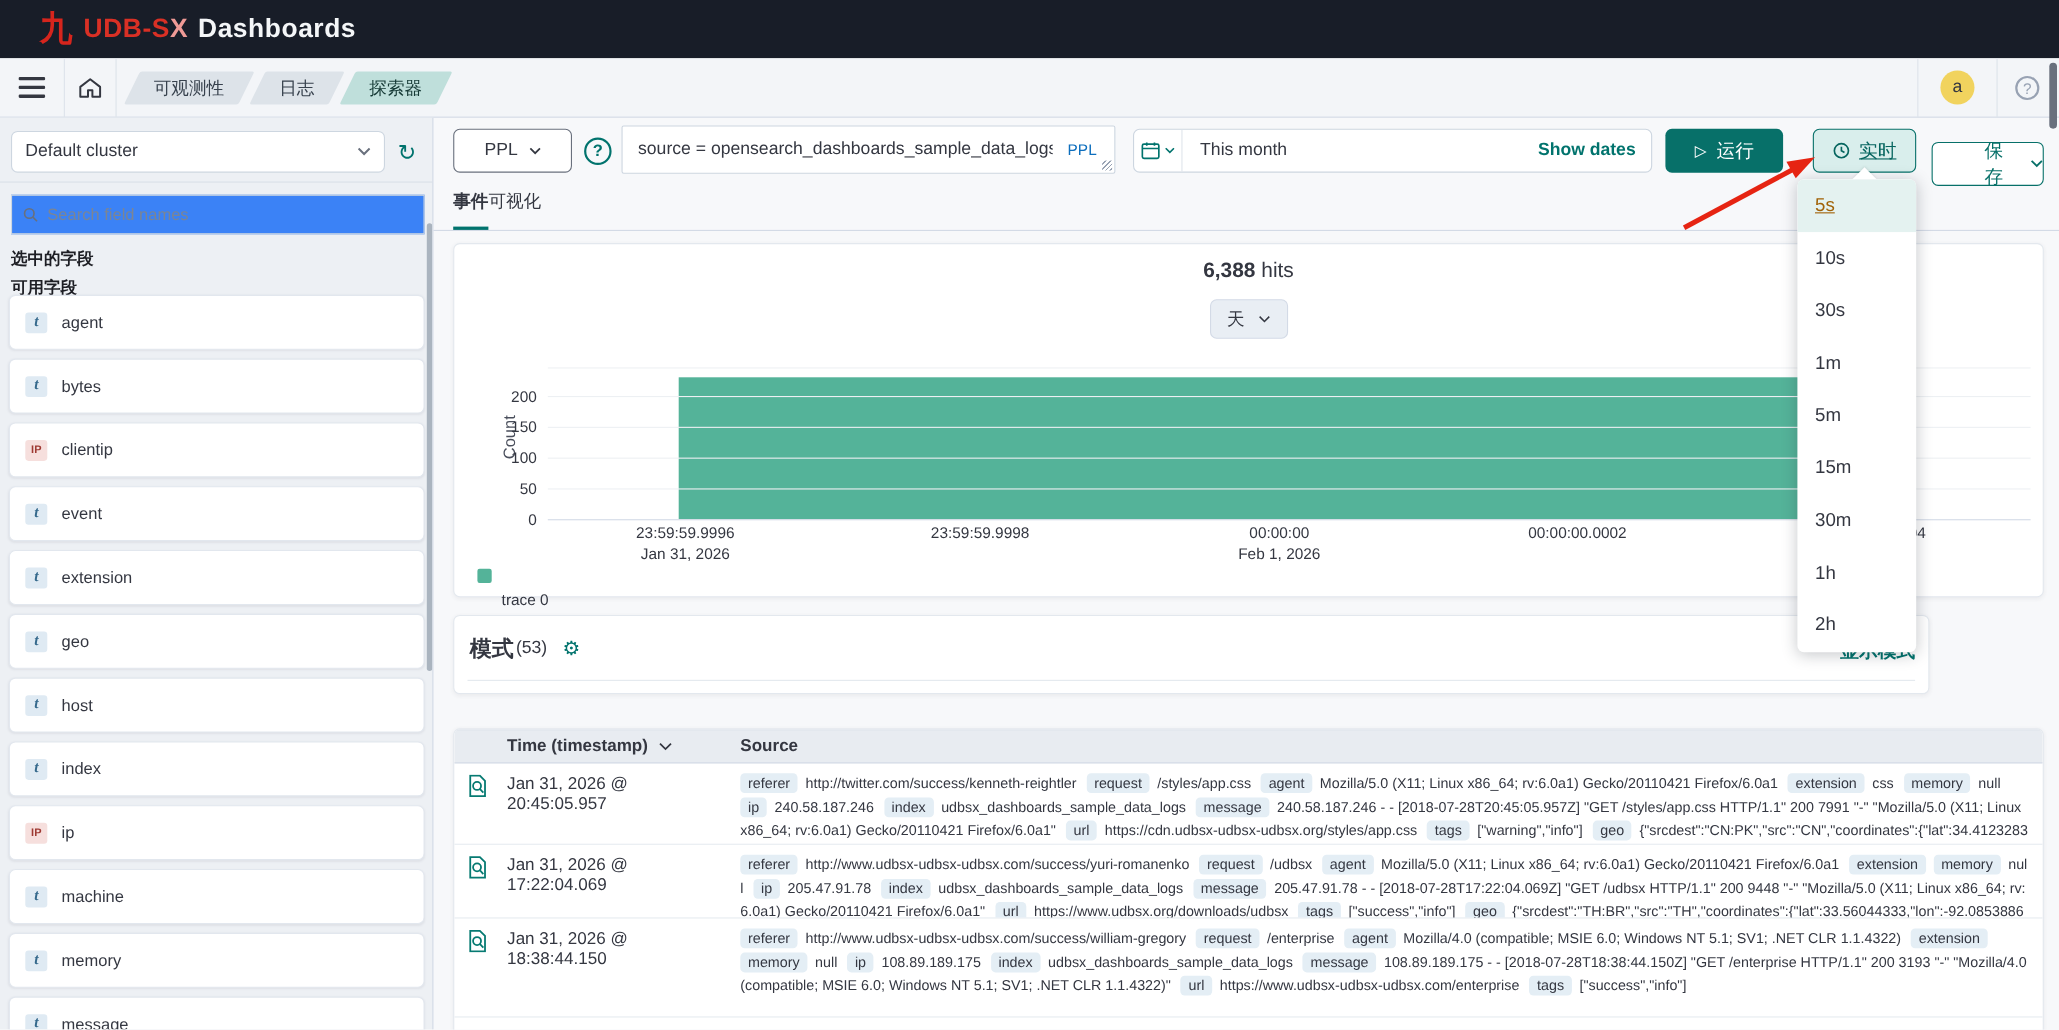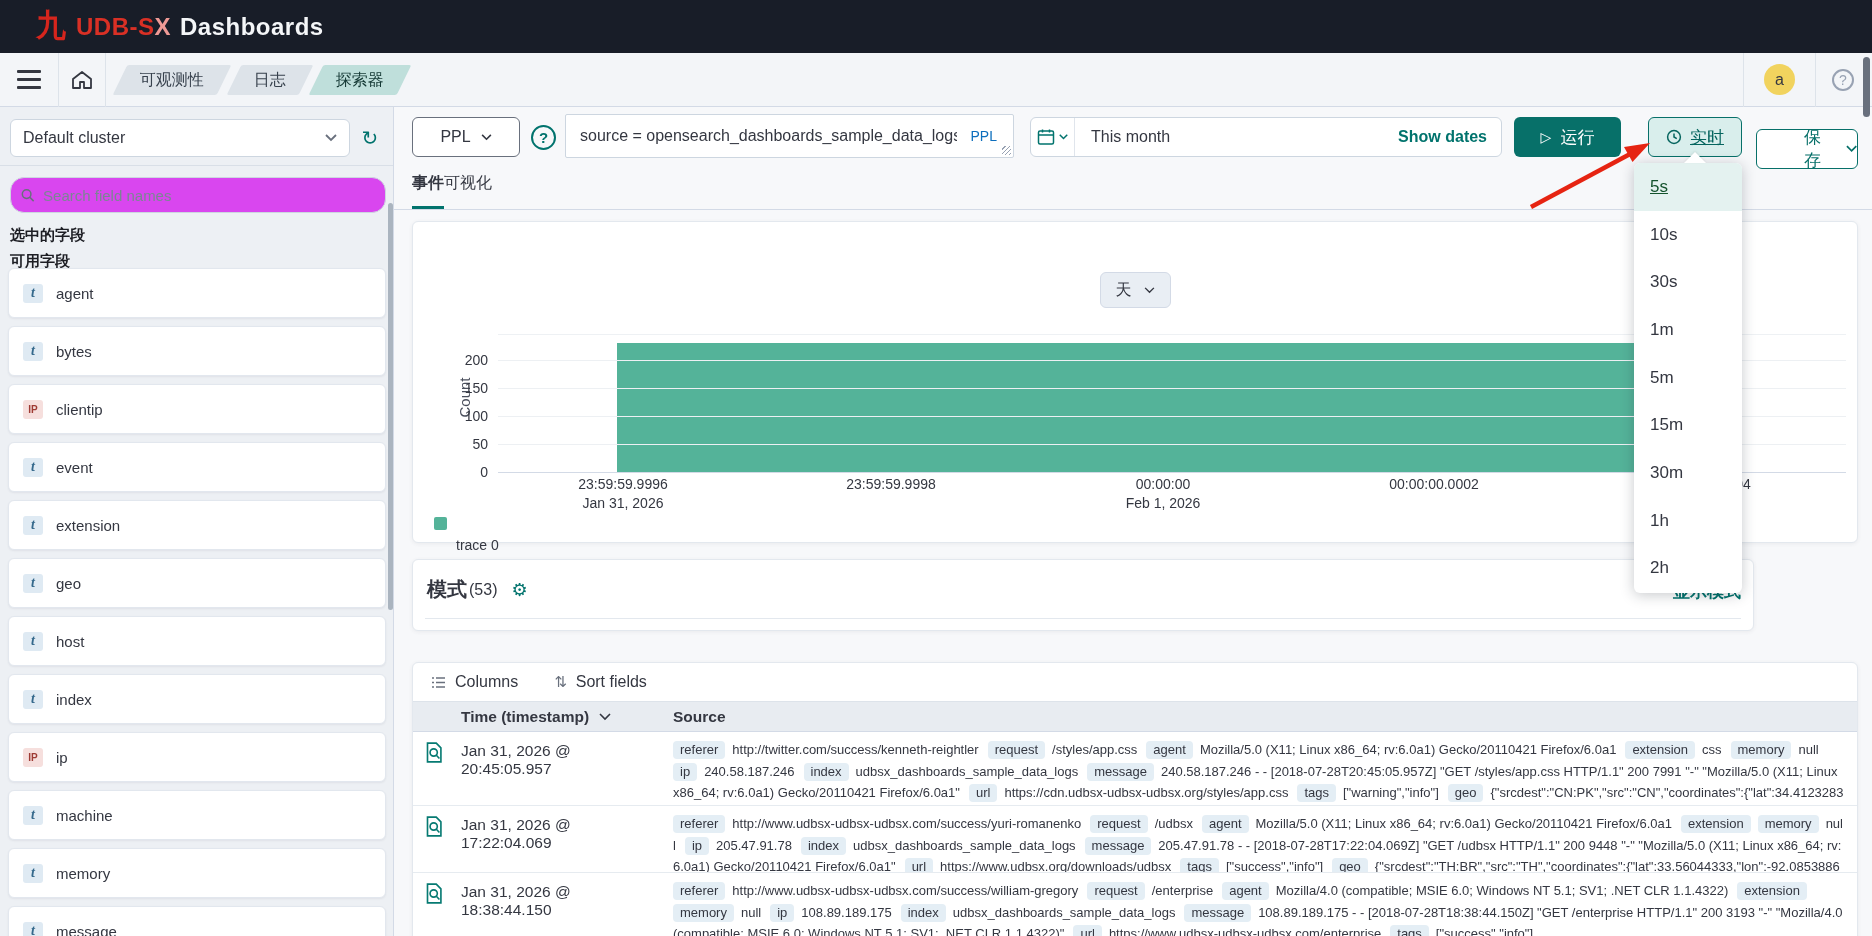"Search field names" #field-search { background: #d946ef -> #3b82f6; border-radius: 14px -> 0 }
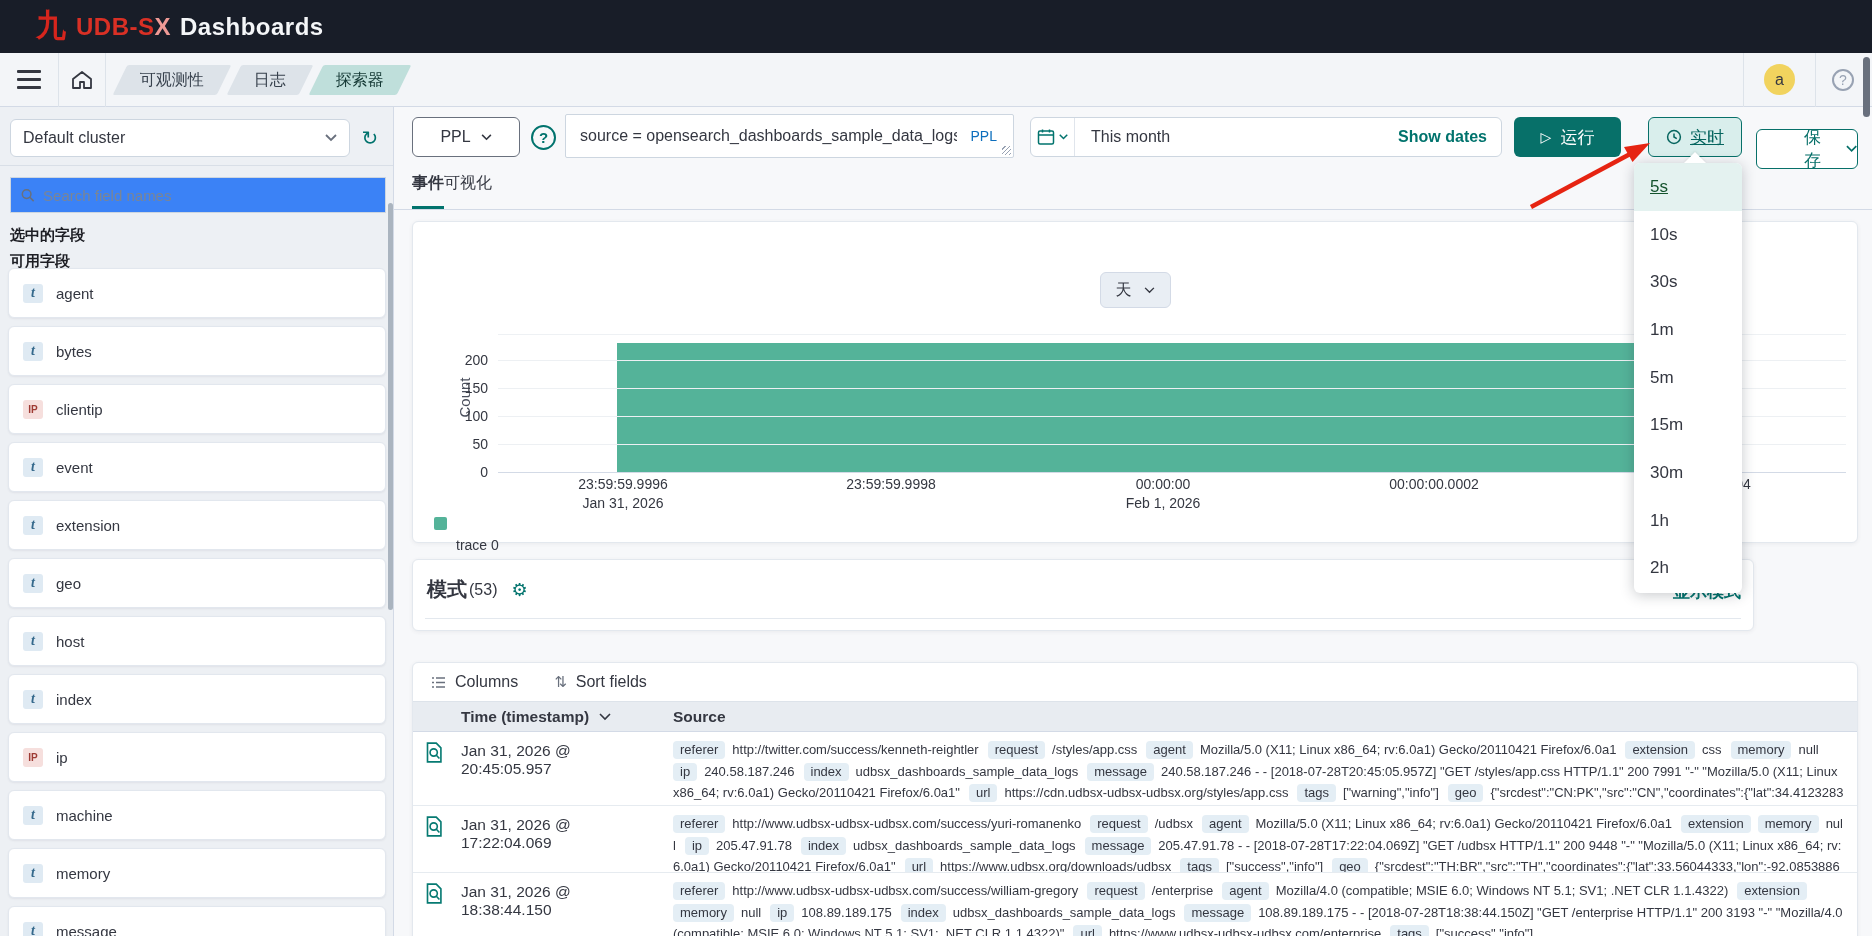"5s" .live-item.selected { color: #14532d -> #a16207 }
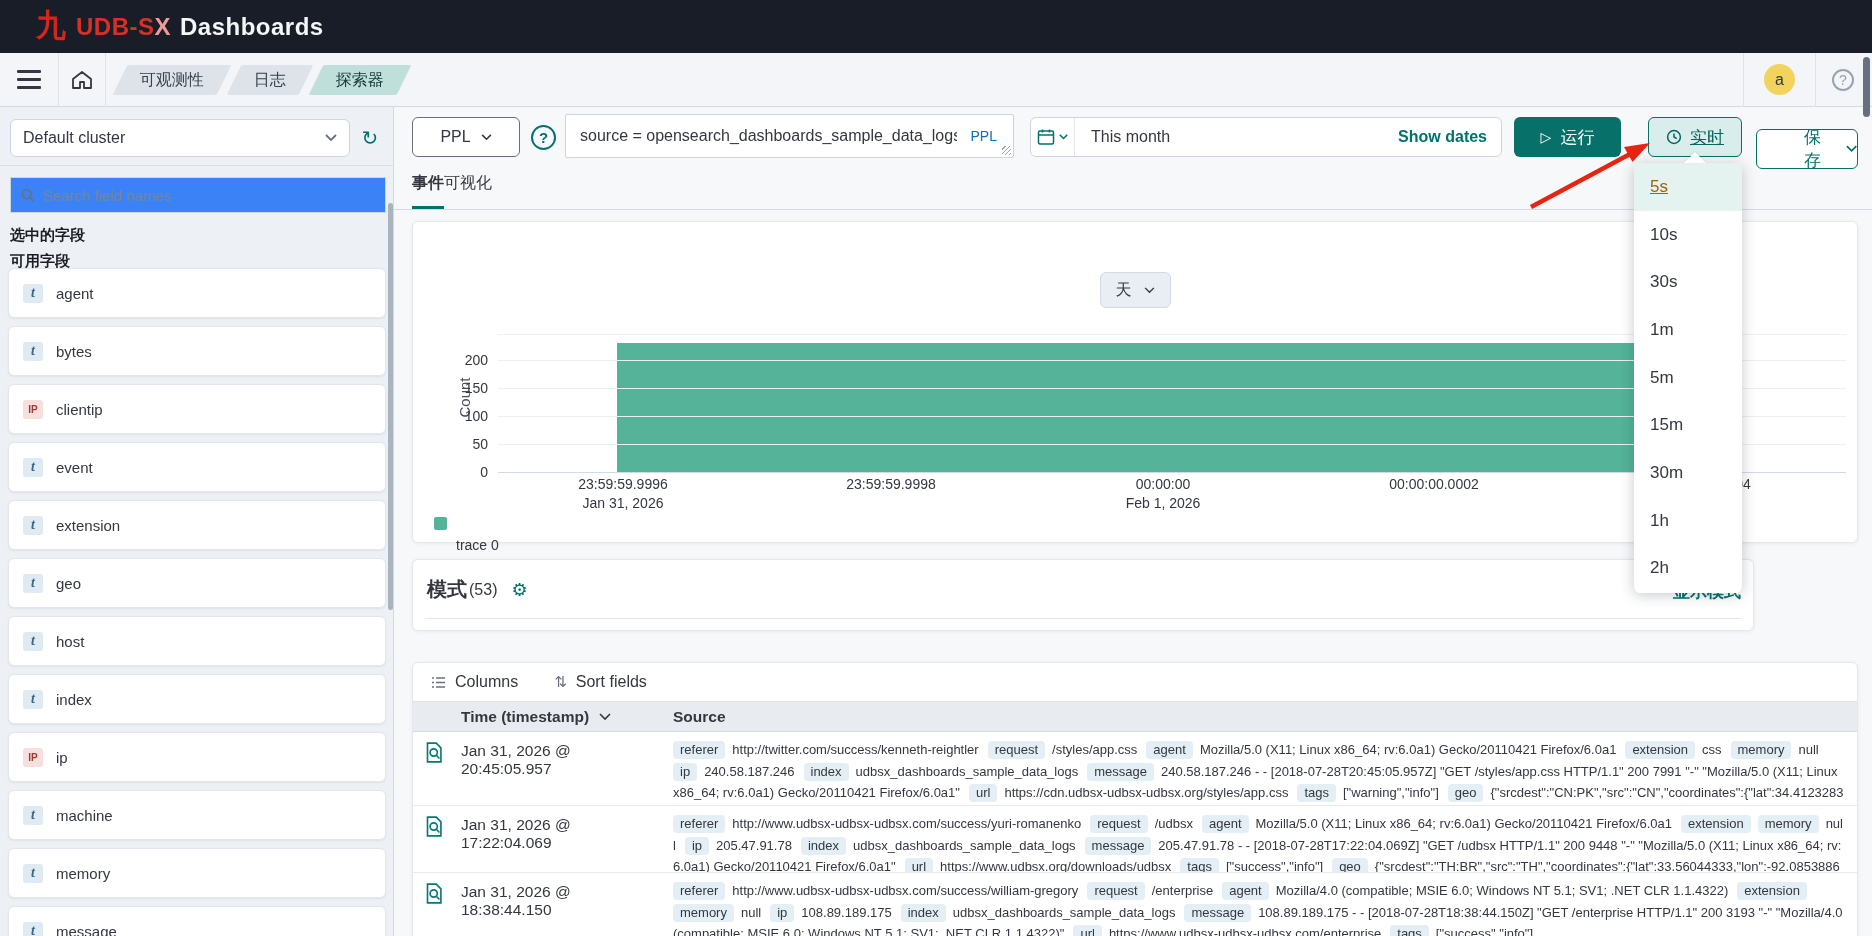"6,388 hits" div { html: none -> <div><b>6,388</b> <span>hits</span></div> }
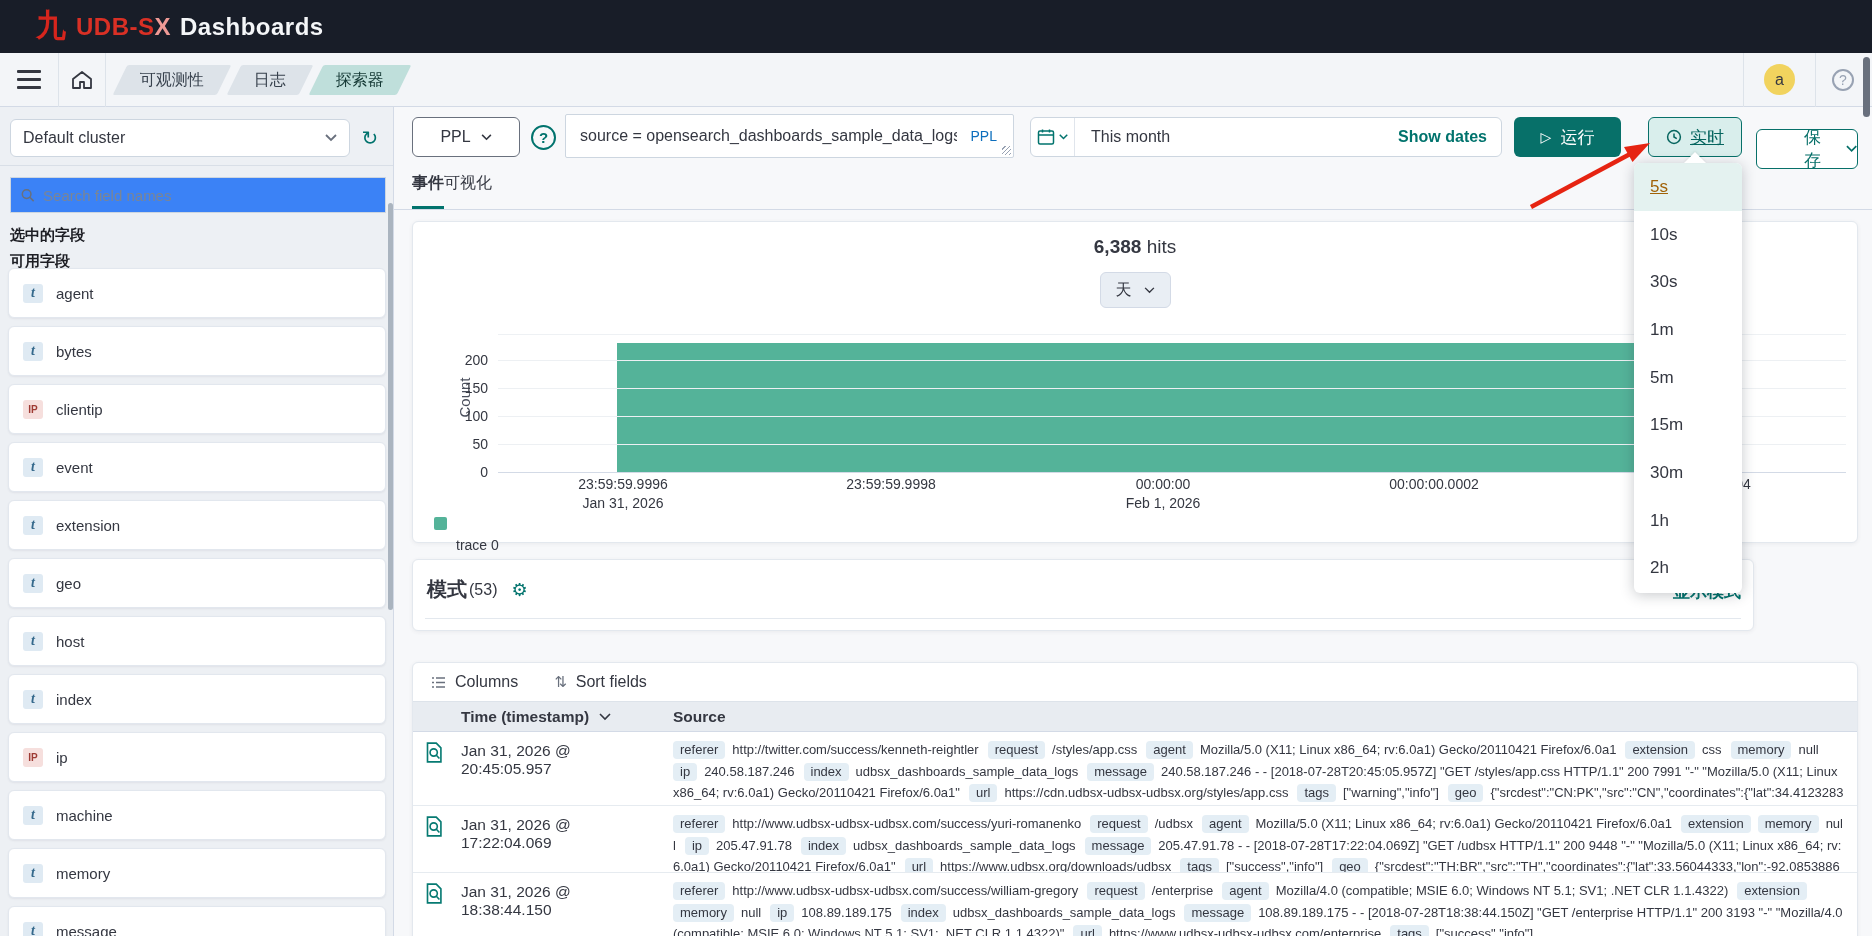"Columns" div { html: <div> <div> <svg> <path></path> </svg> <span>Columns</span> </div> <div> <span>⇅</span> <span>Sort fields</span> </div> </div> -> none }
